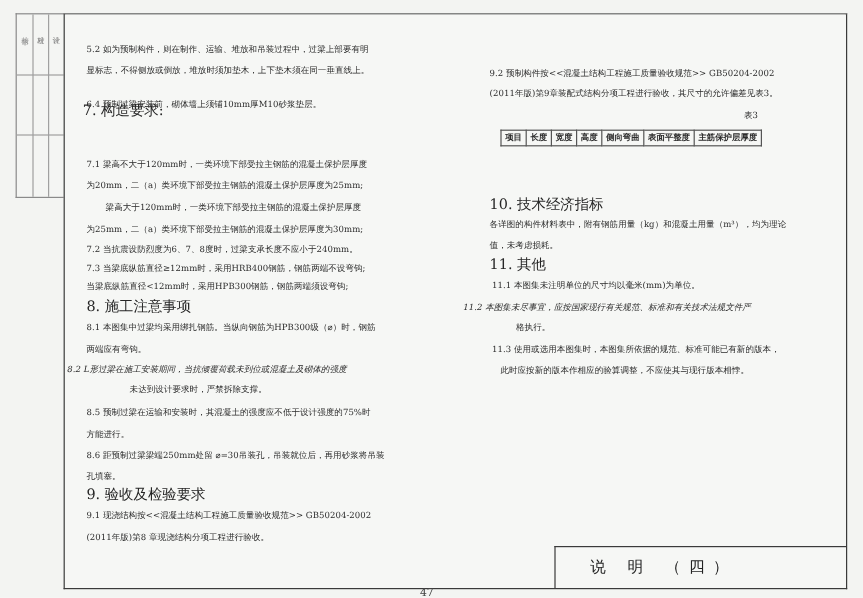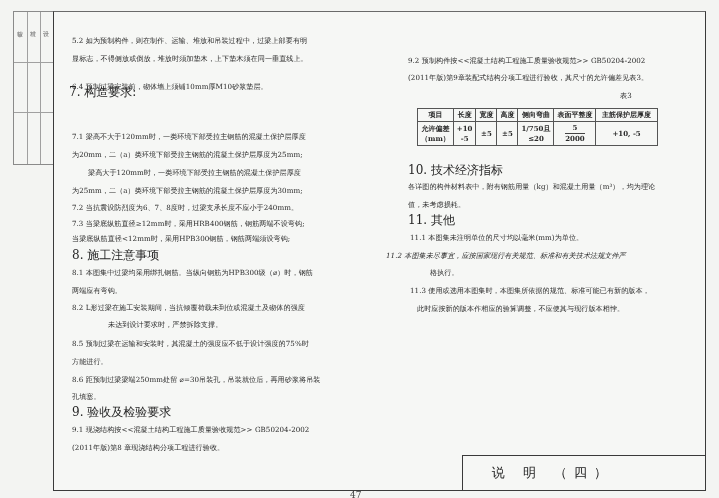"允许偏差" tr { html: <tr> <td> <div>允许偏差</div> <div>（mm）</div> </td> <td> <div>+10</div> <div>-5</div> </td> <td>±5</td> <td>±5</td> <td> <div>1/750且</div> <div>≤20</div> </td> <td> <span> <span>5</span> <span>2000</span> </span> </td> <td>+10, -5</td> </tr> -> none }
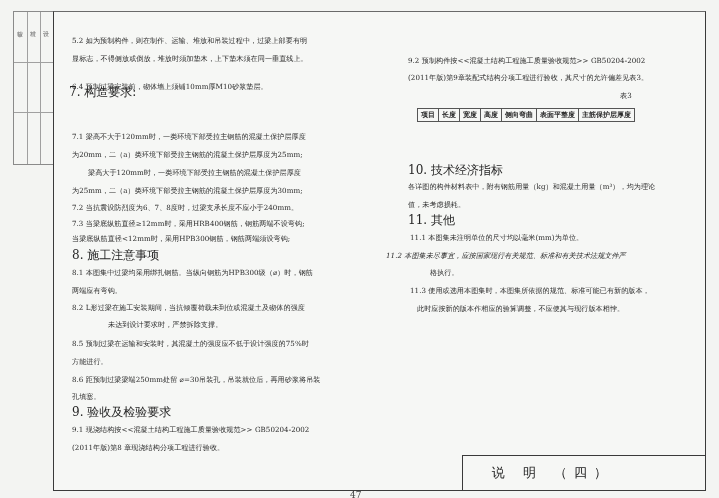"8.2 L形过梁在施工安装期间，当抗倾覆荷载未到位或混凝土及砌体的强度" div.p { font-style: none -> italic; left: 72px -> 56px }
